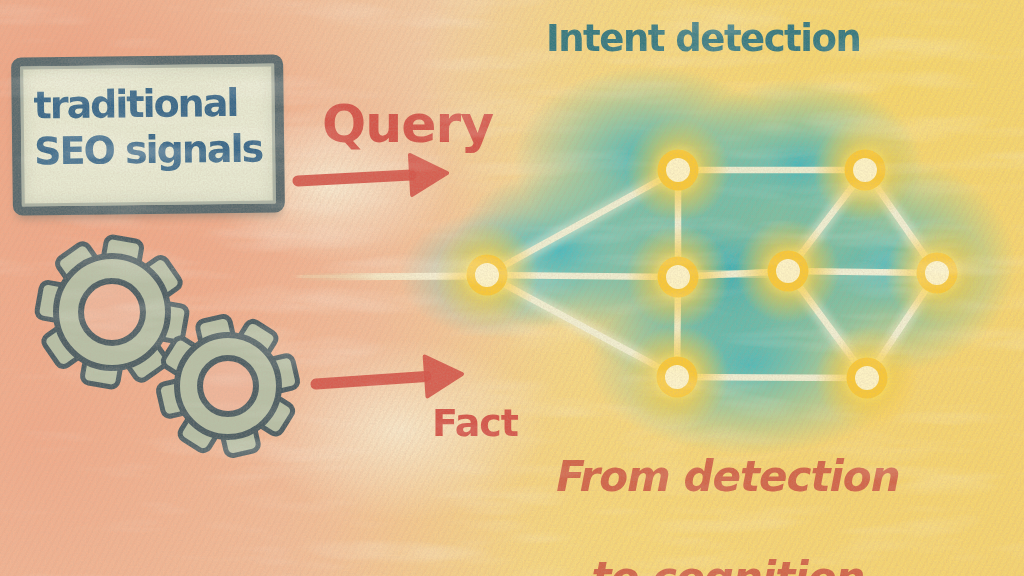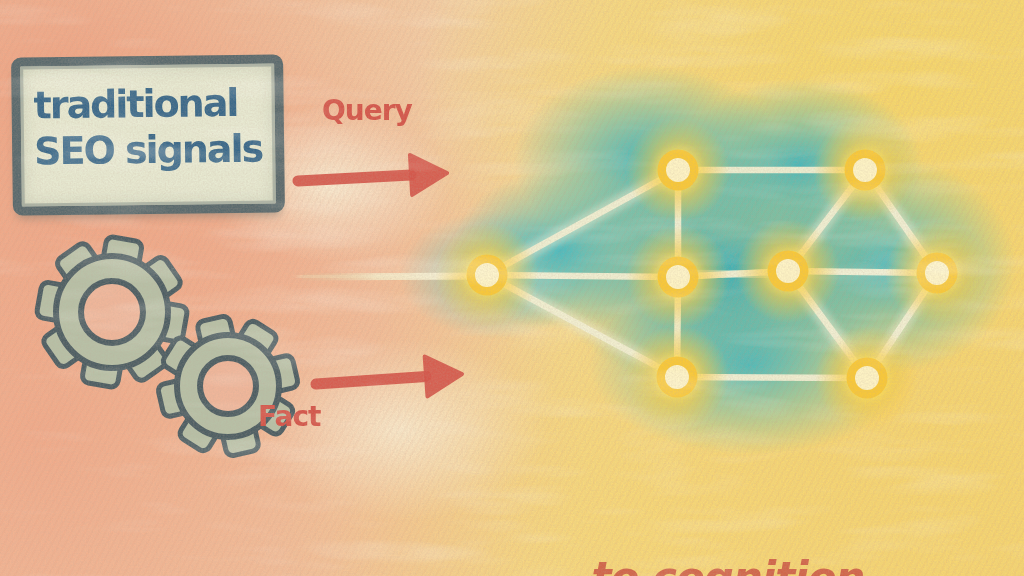"Intent detection" div.label { html: none -> <div>Intent detection</div> }
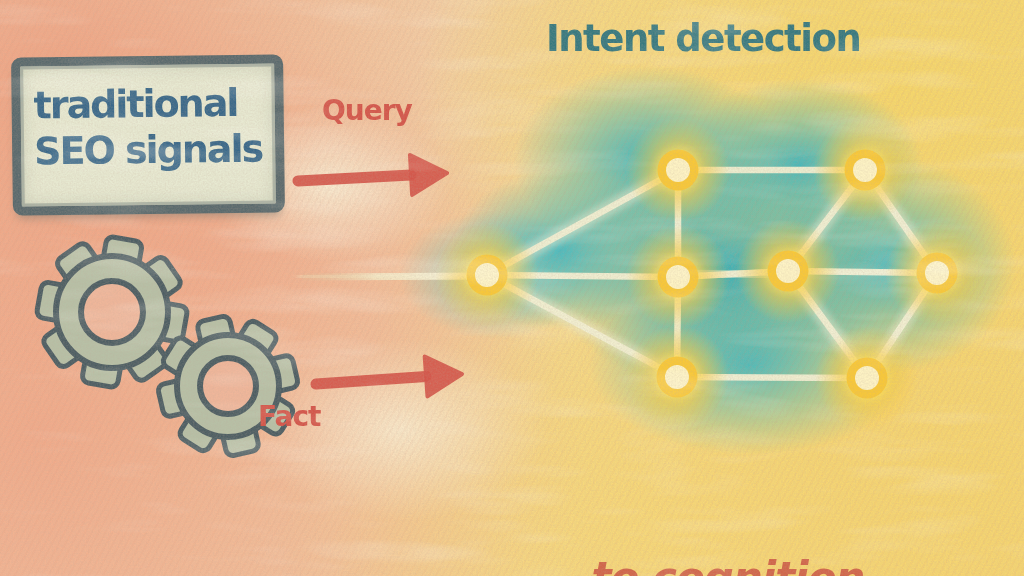"Query" .query { font-size: 28px -> 52px }
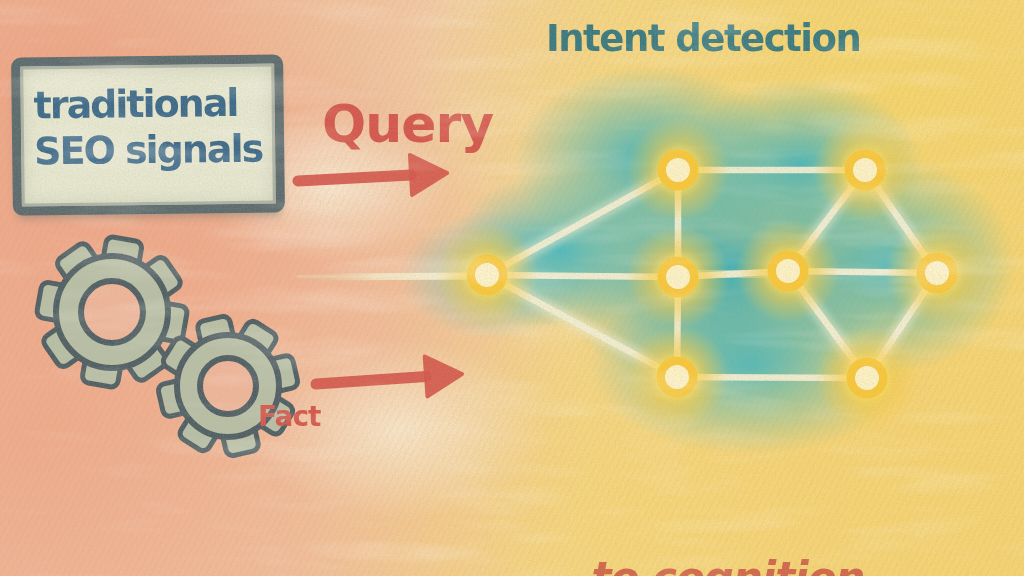"Fact" .fact { font-size: 28px -> 38px; text-align: left -> right }
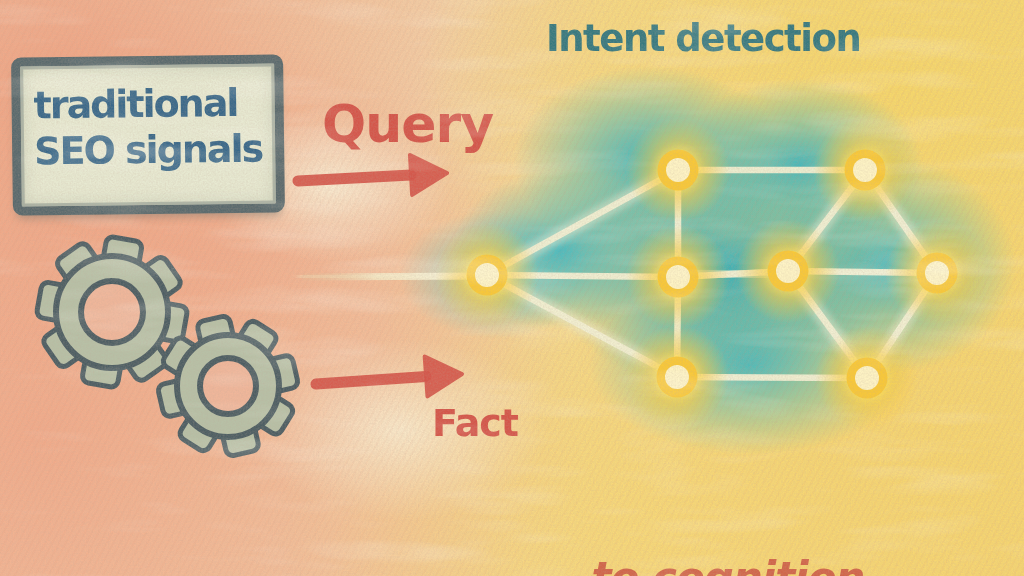"From detection" span { html: none -> <span>From detection</span> }
